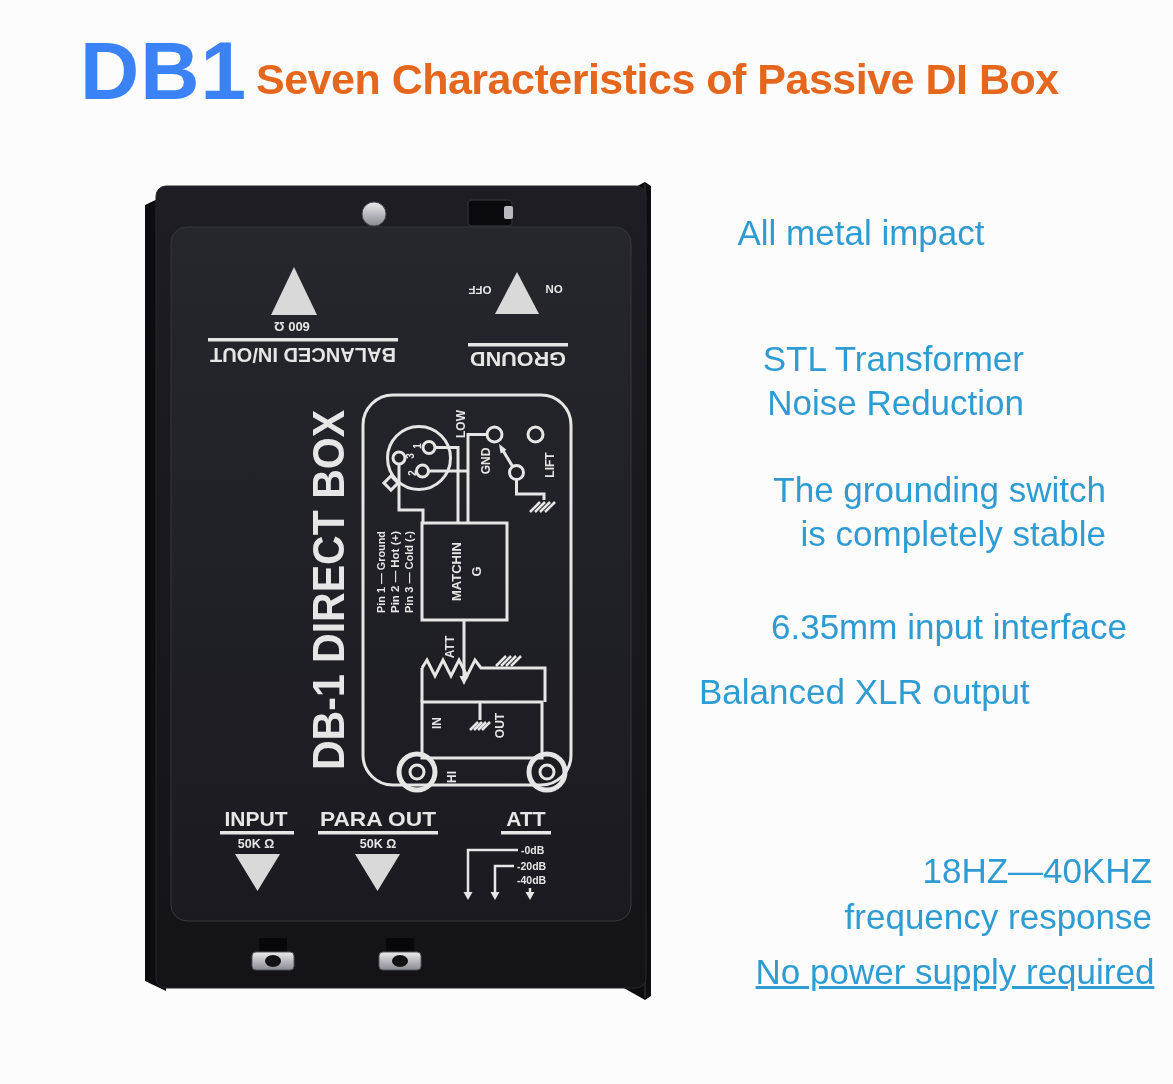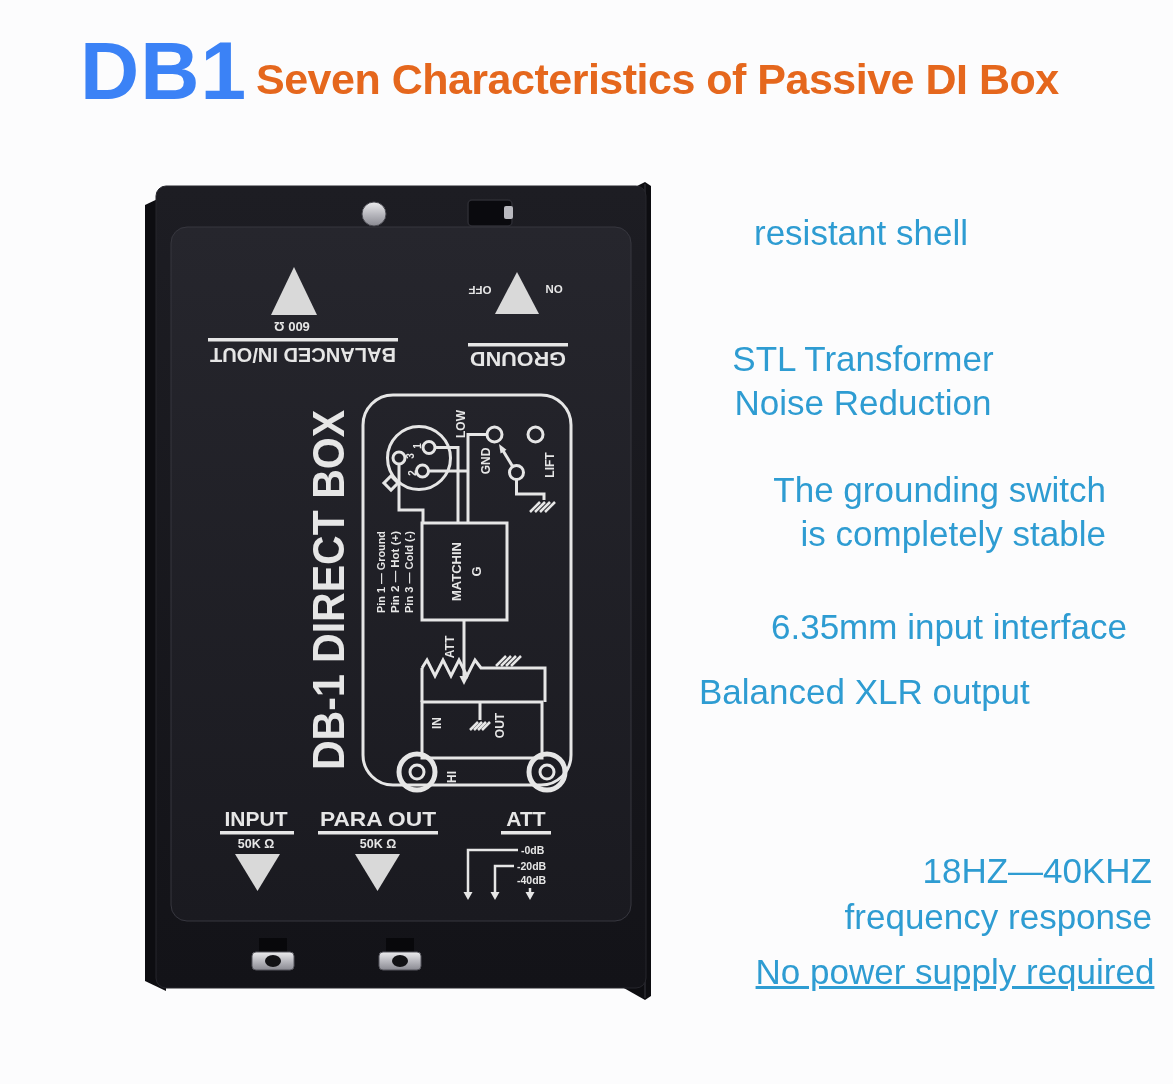"All metal impact" span.fl { html: none -> <span>All metal impact</span> }
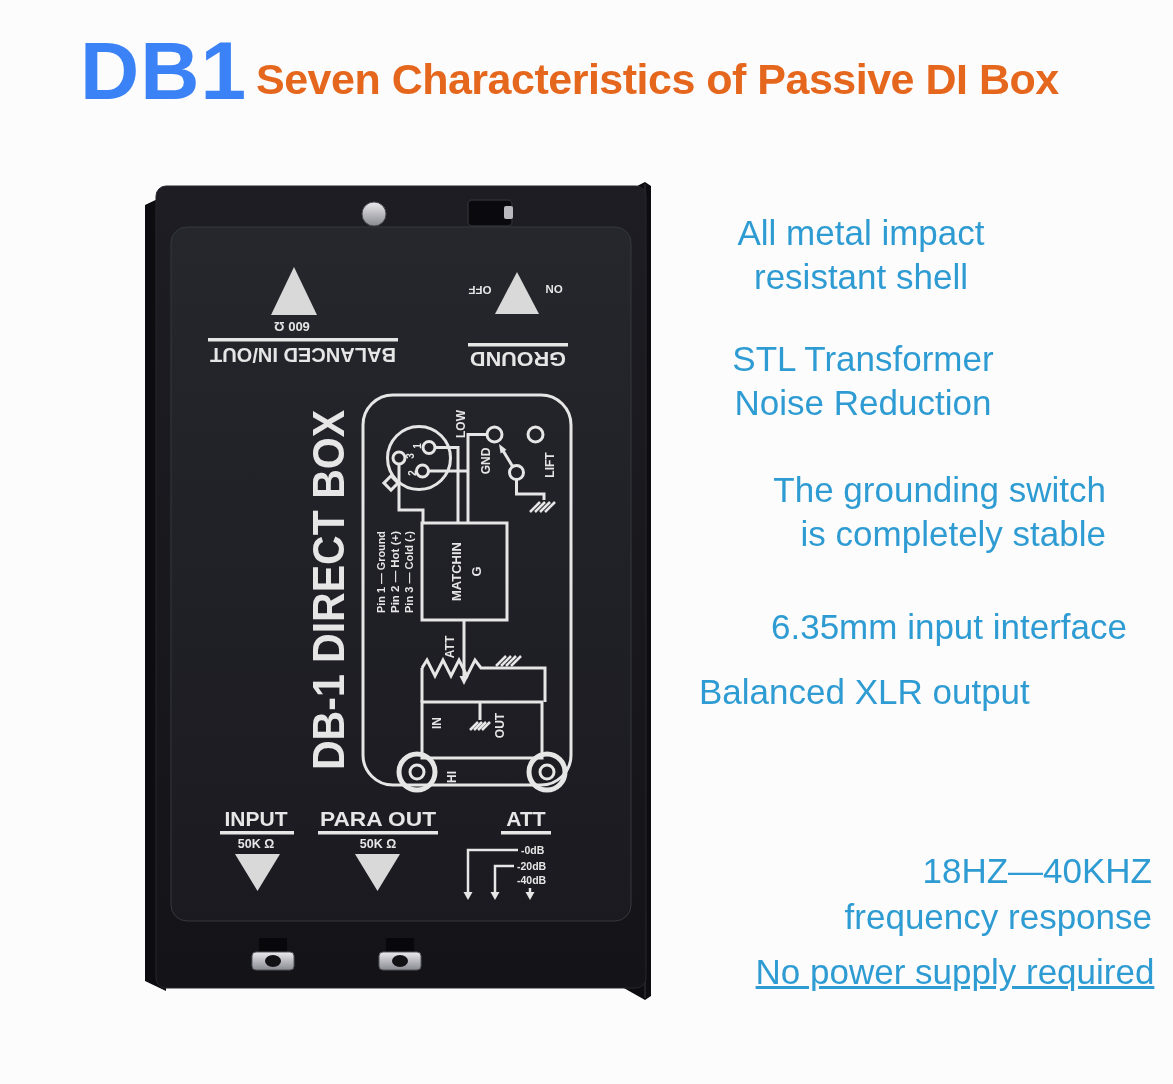"resistant shell" span.fl { html: <span>resistant shell</span> -> none }
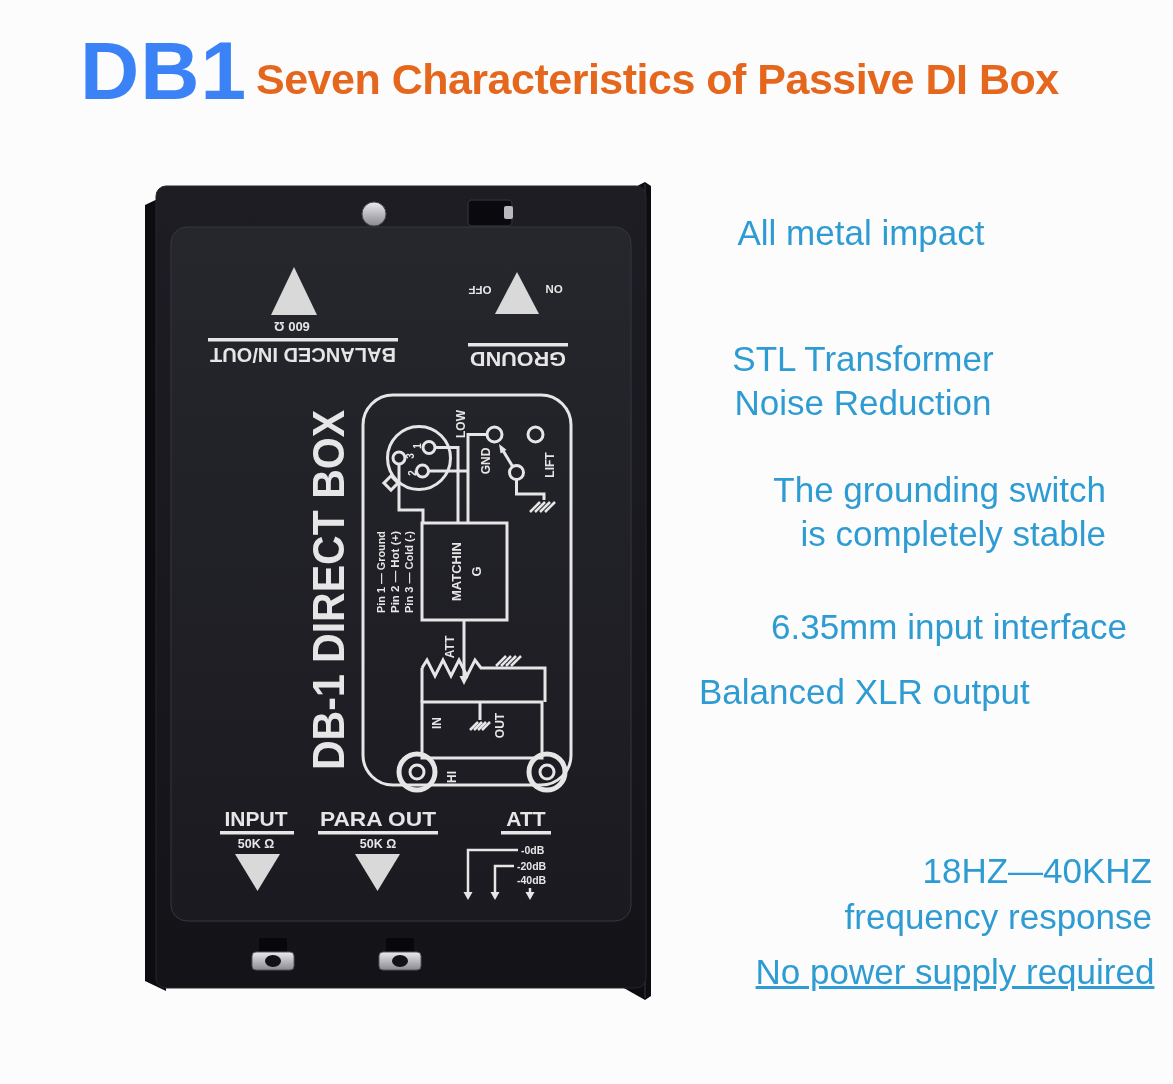"STL Transformer" .f2 { text-align: center -> right }
